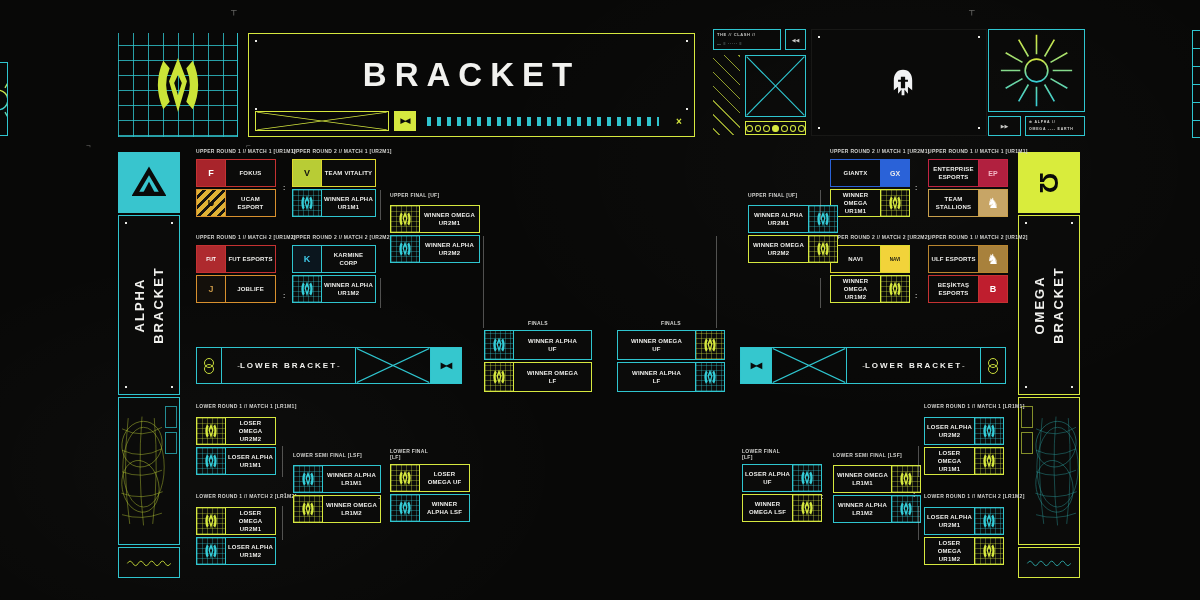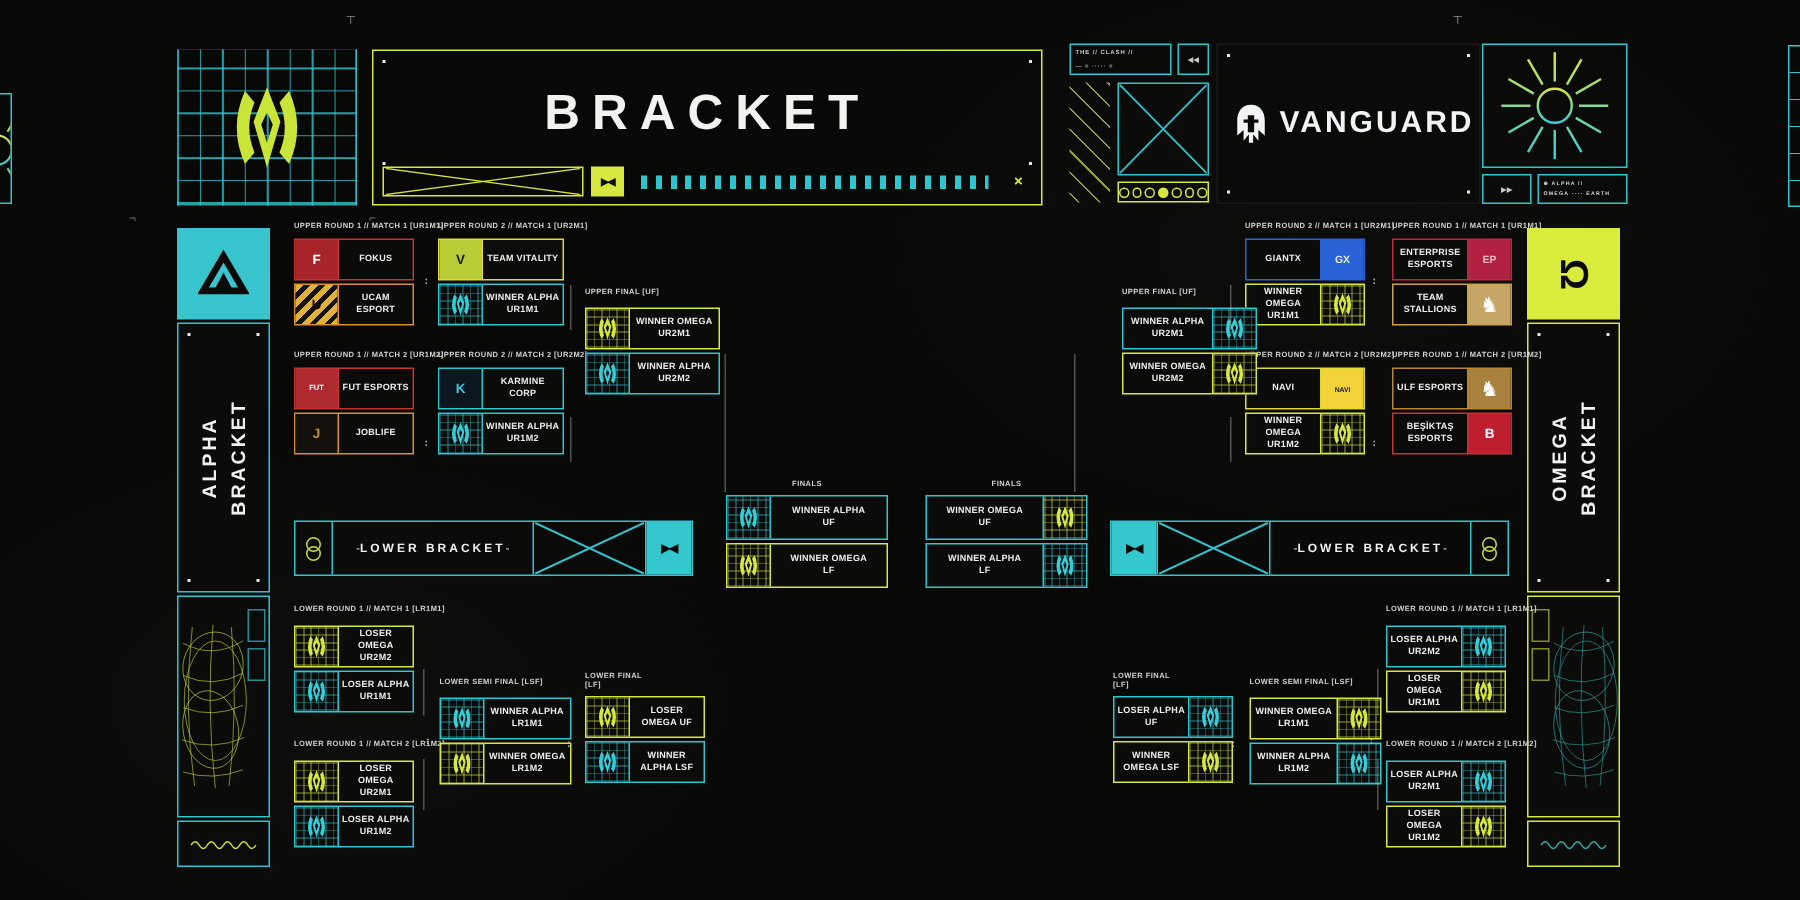"VANGUARD" span.bt { html: <span>VANGUARD</span> -> none }
